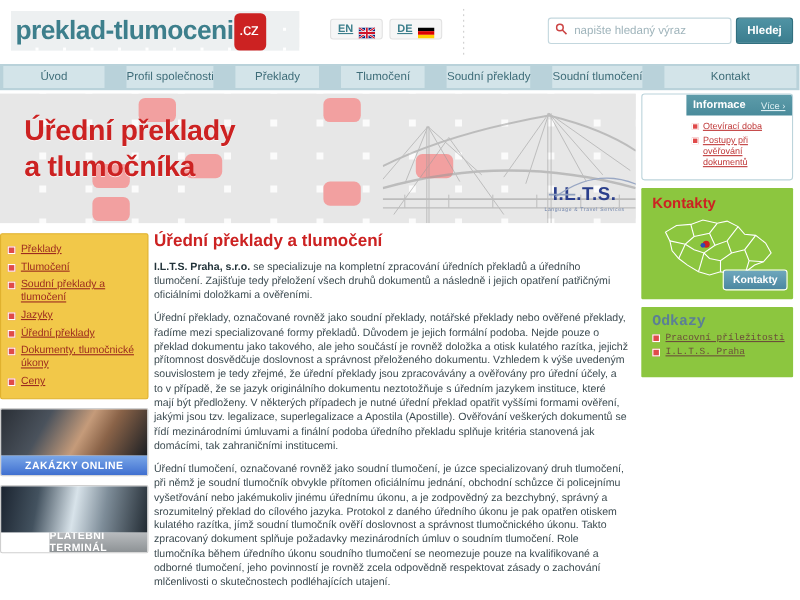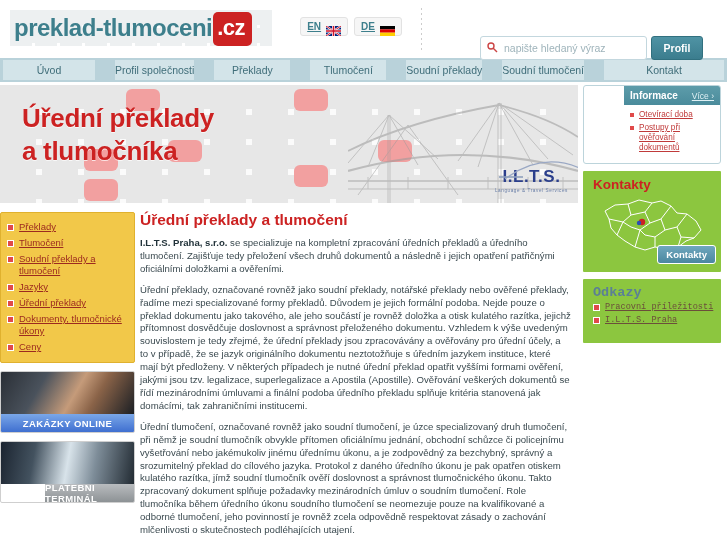".cz" .logo-cz { font-size: 22px -> 15px; font-weight: bold -> normal }
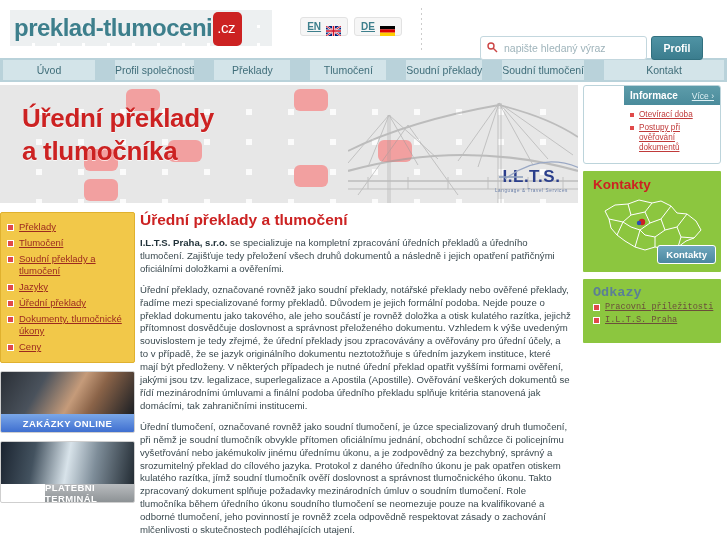"napište hledaný výraz" .search-wrap { margin-top: 20px -> none; right: 24px -> 6px }
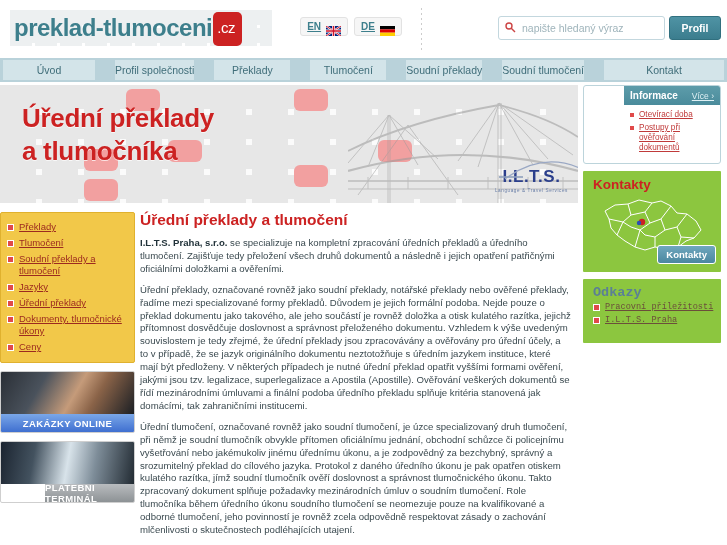"Profil" button.search-btn { text: Profil -> Hledej }
